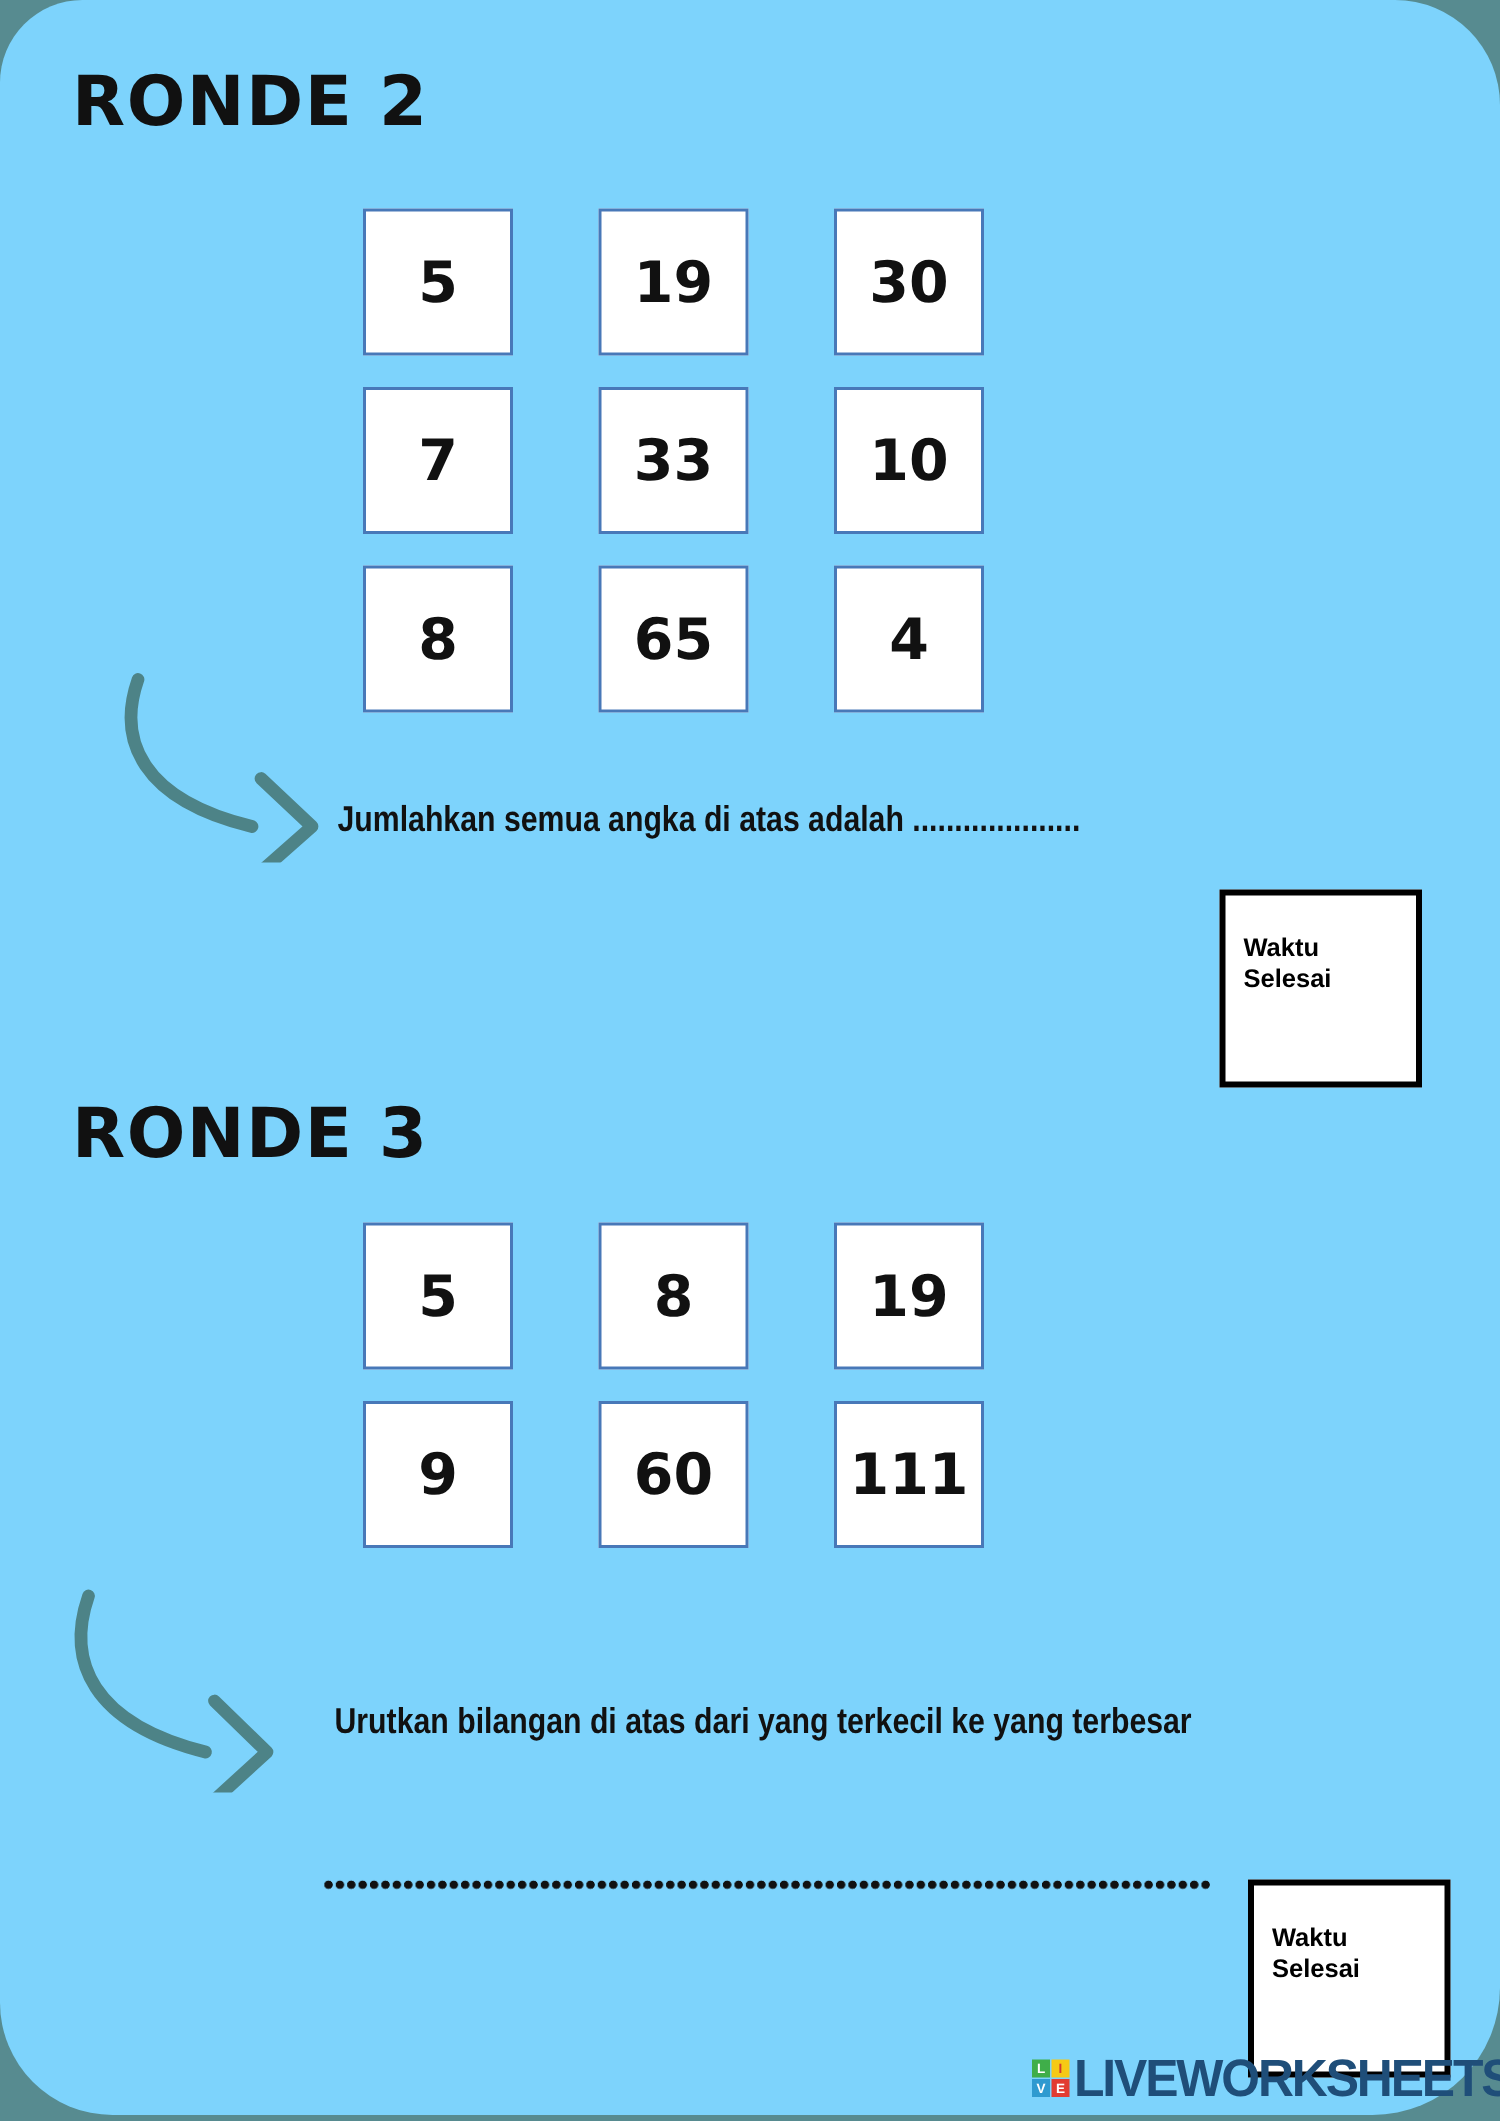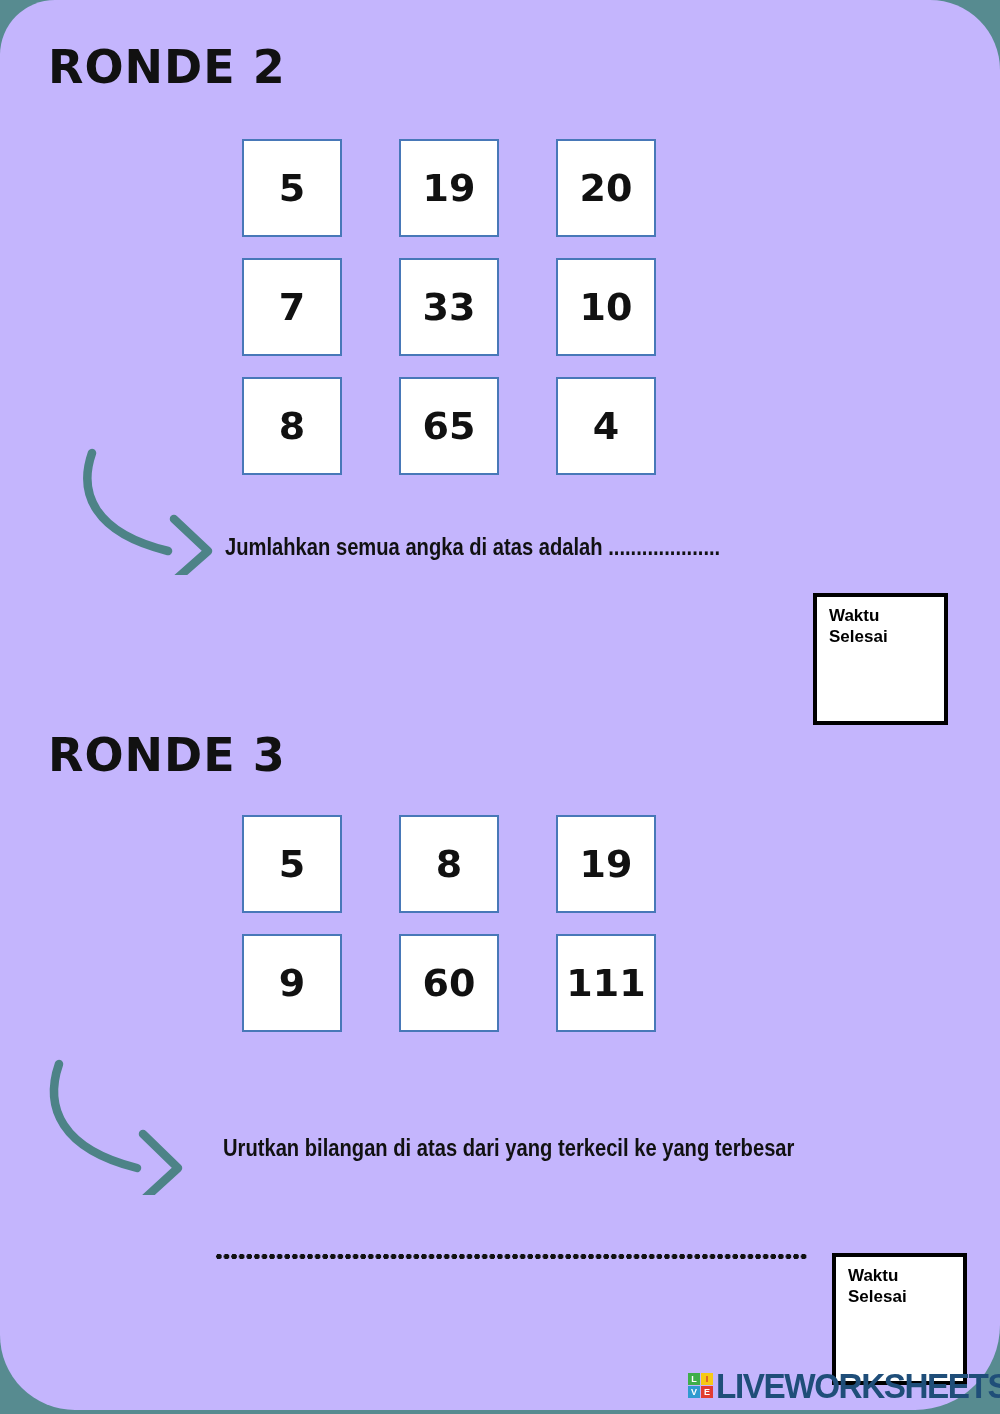"RONDE 2" .paper { background: #c4b5fd -> #7dd3fc }
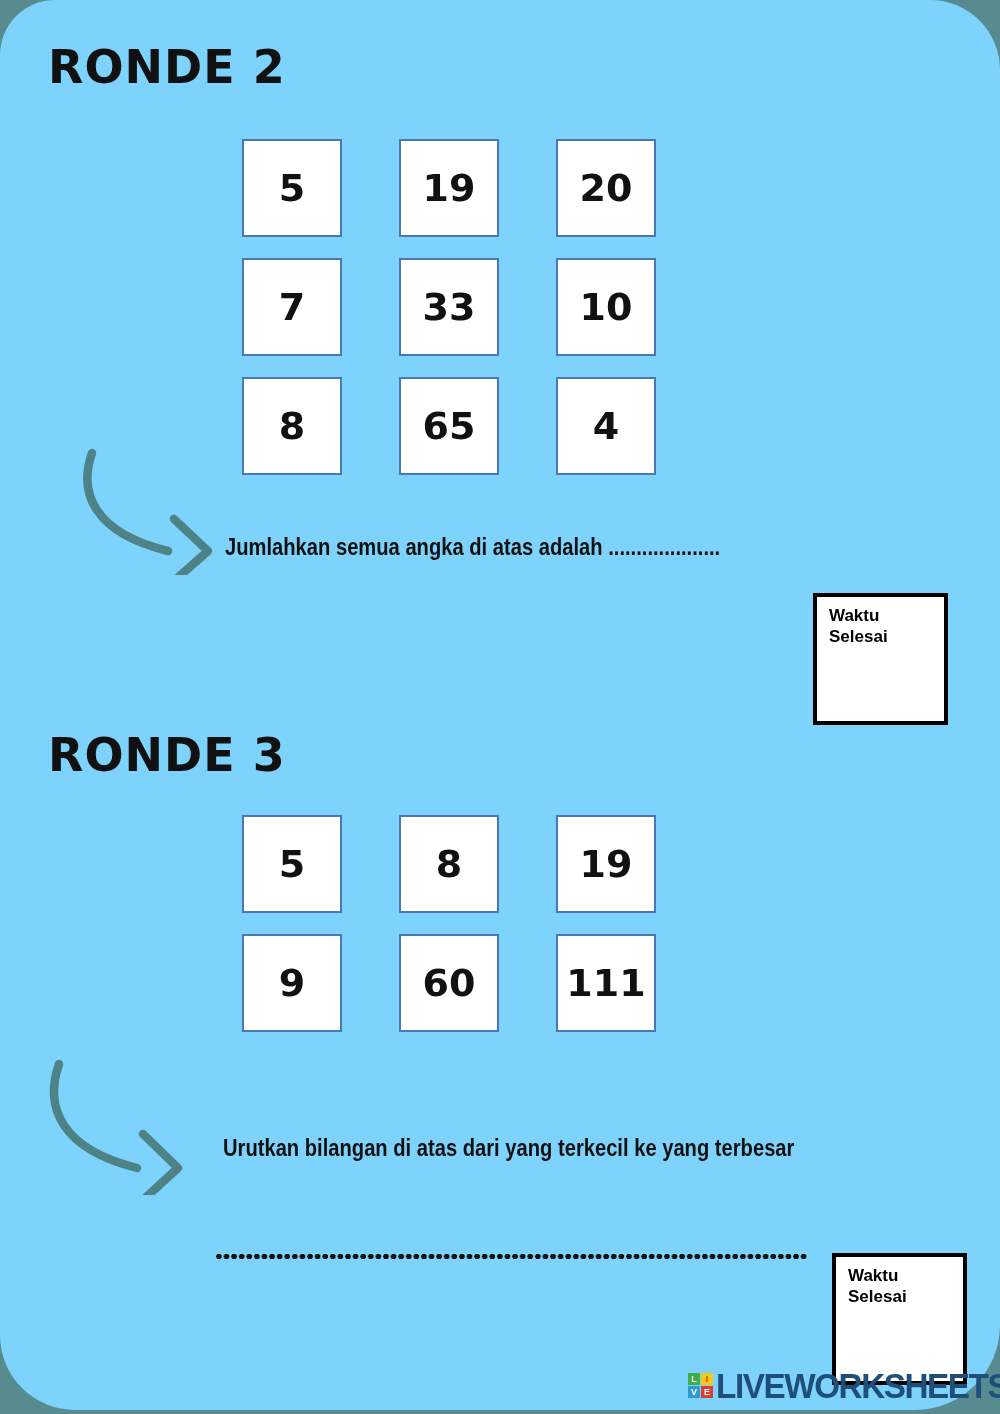"20" span { text: 20 -> 30 }
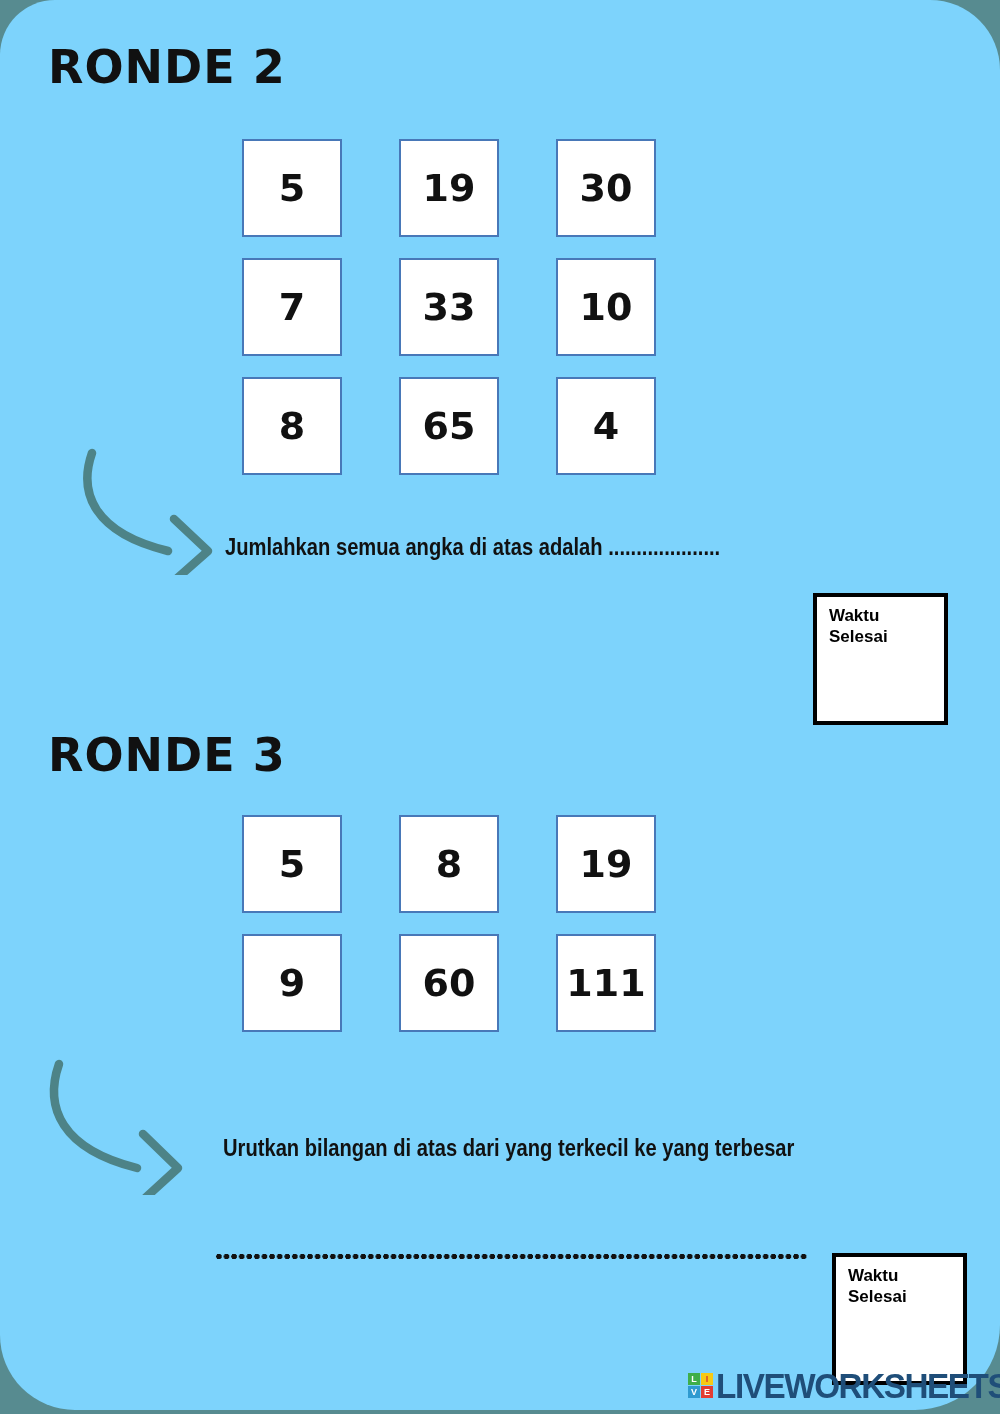"Waktu" .waktu .lbl { margin: 8px 0 0 12px -> 24px 0 0 12px }
